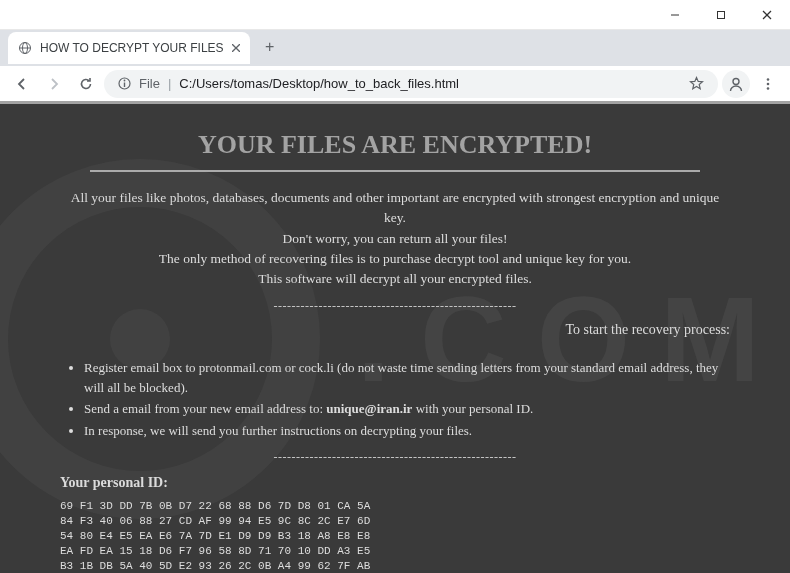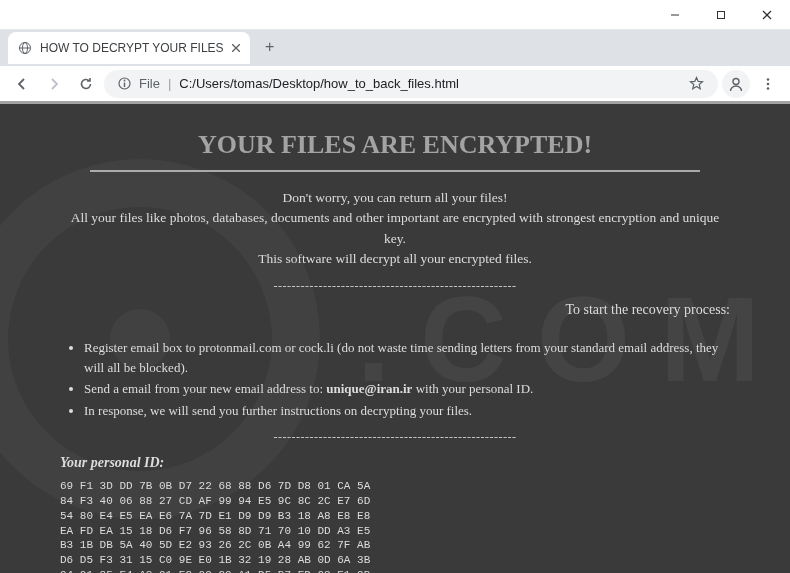"Don't worry, you can return" div { order: before "All your files like photos," -> after "All your files like photos," }
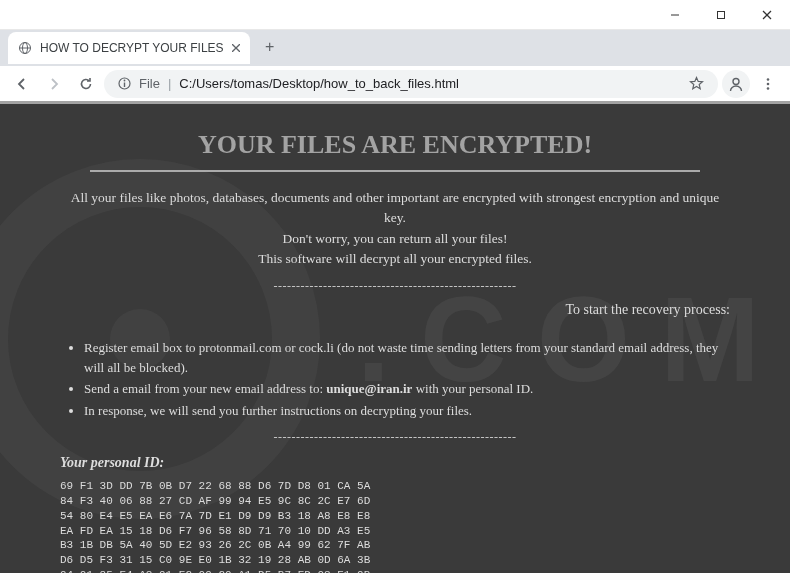"The only method of recovering" div { html: none -> <div>The only method of recovering files is to purchase decrypt tool and unique key for you.</div> }
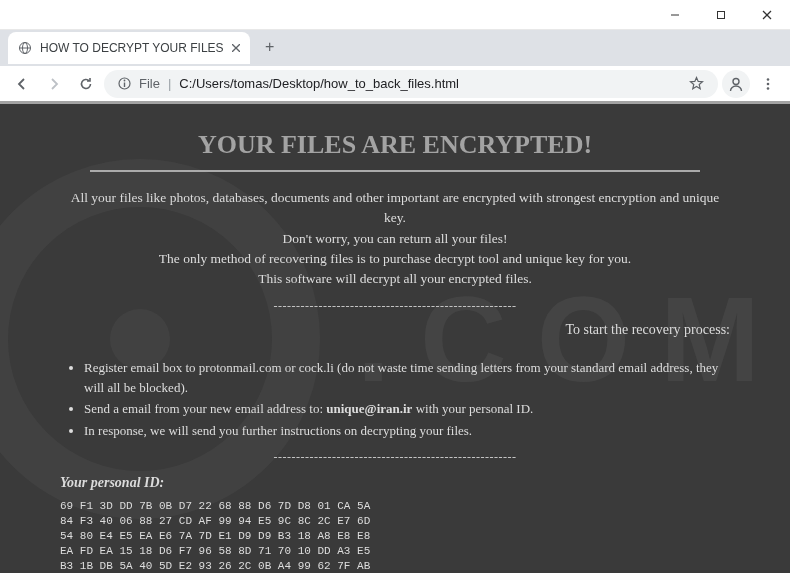"Your personal ID:" .pid-label { font-style: italic -> none }
